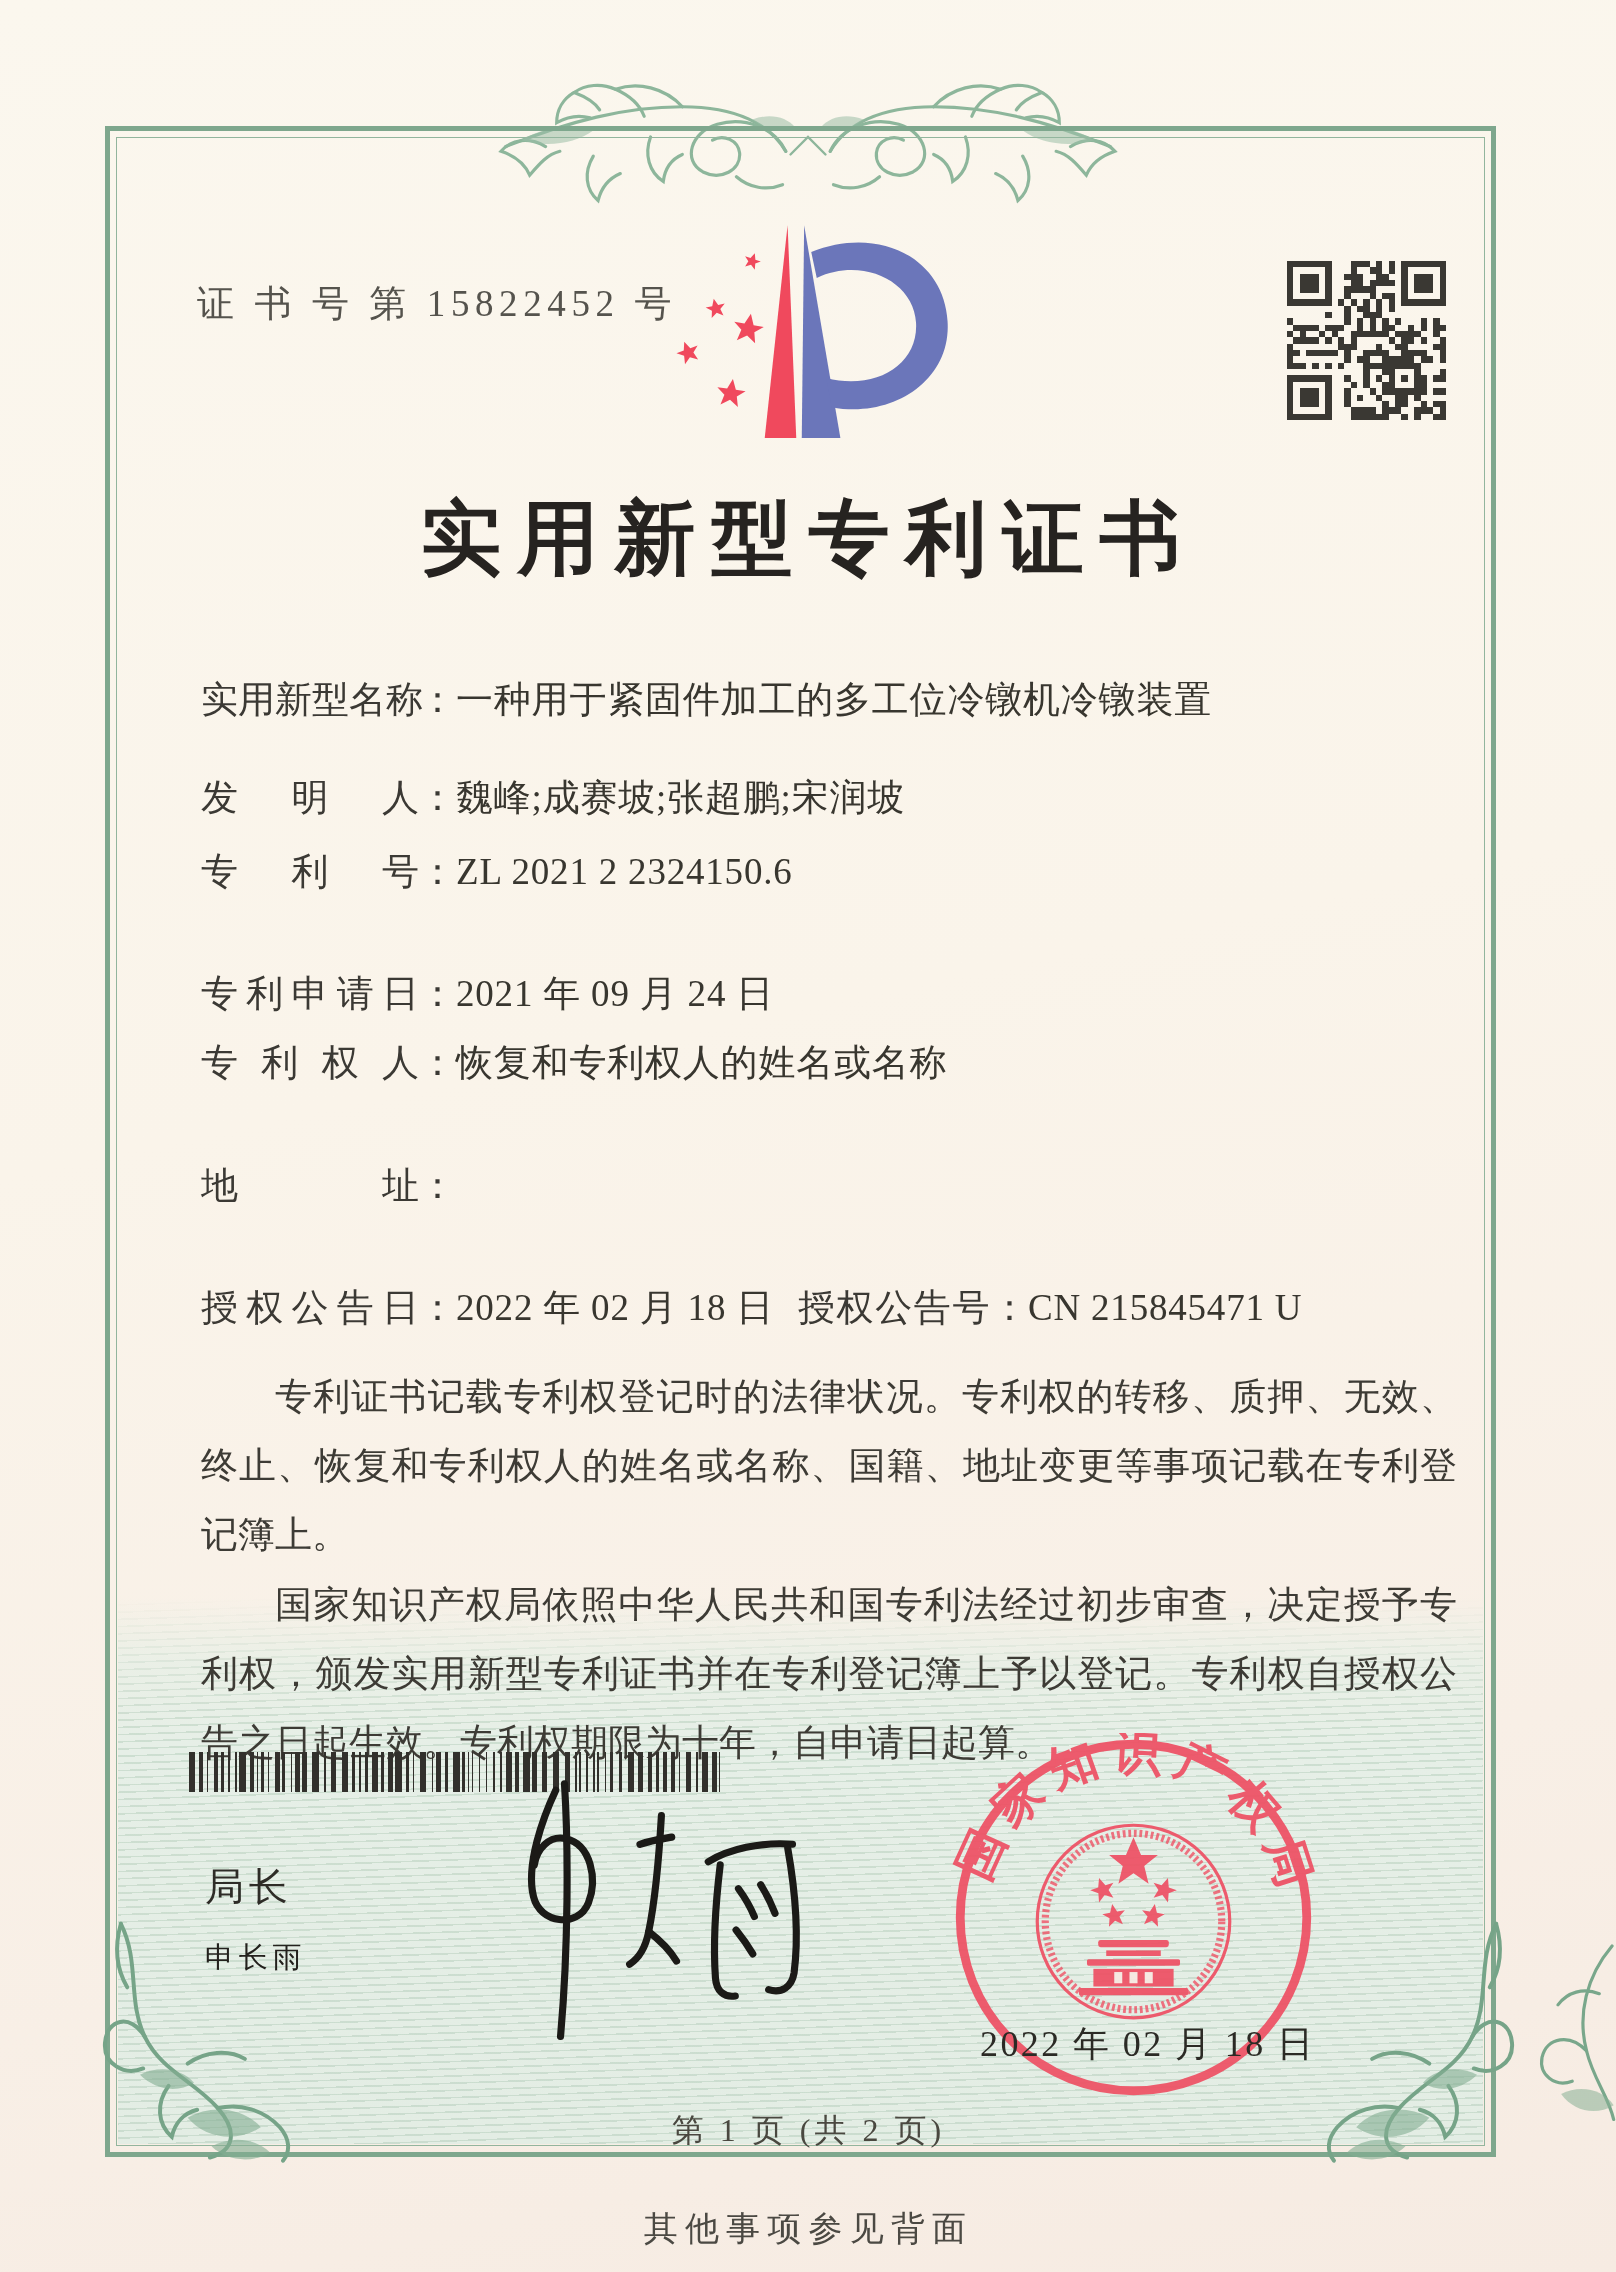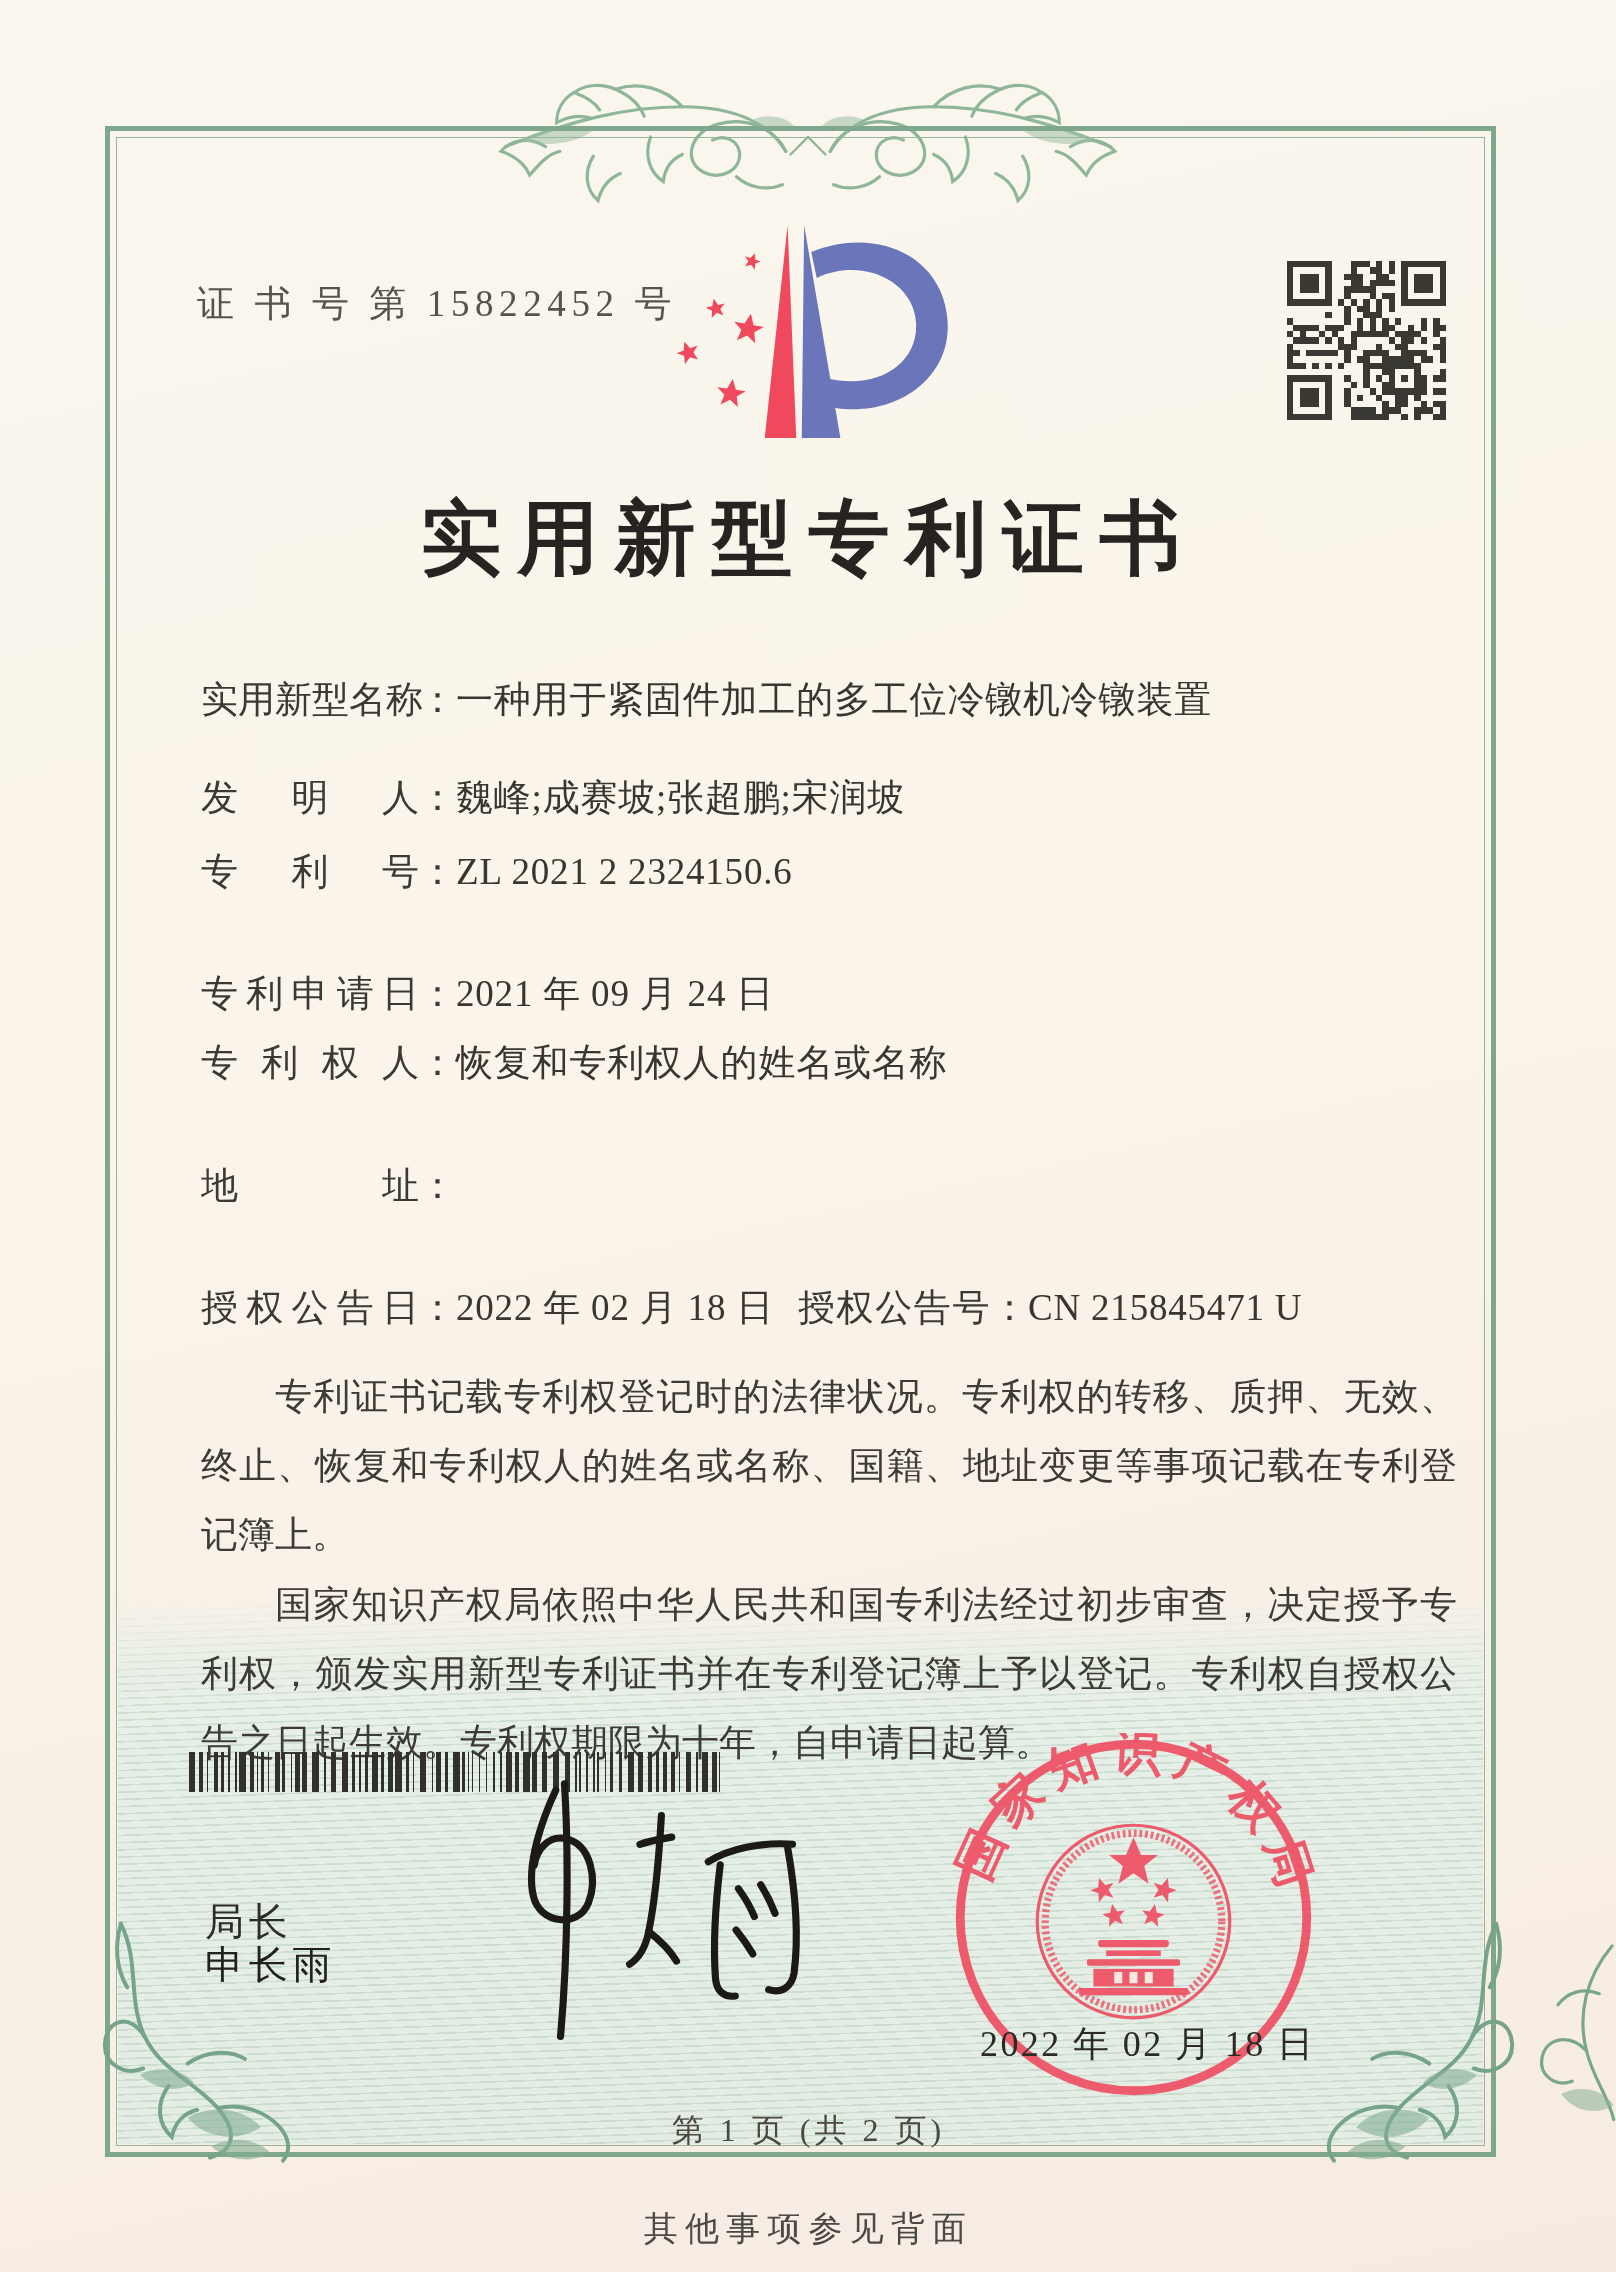"局长" .director-label { margin-top: 35px -> none }
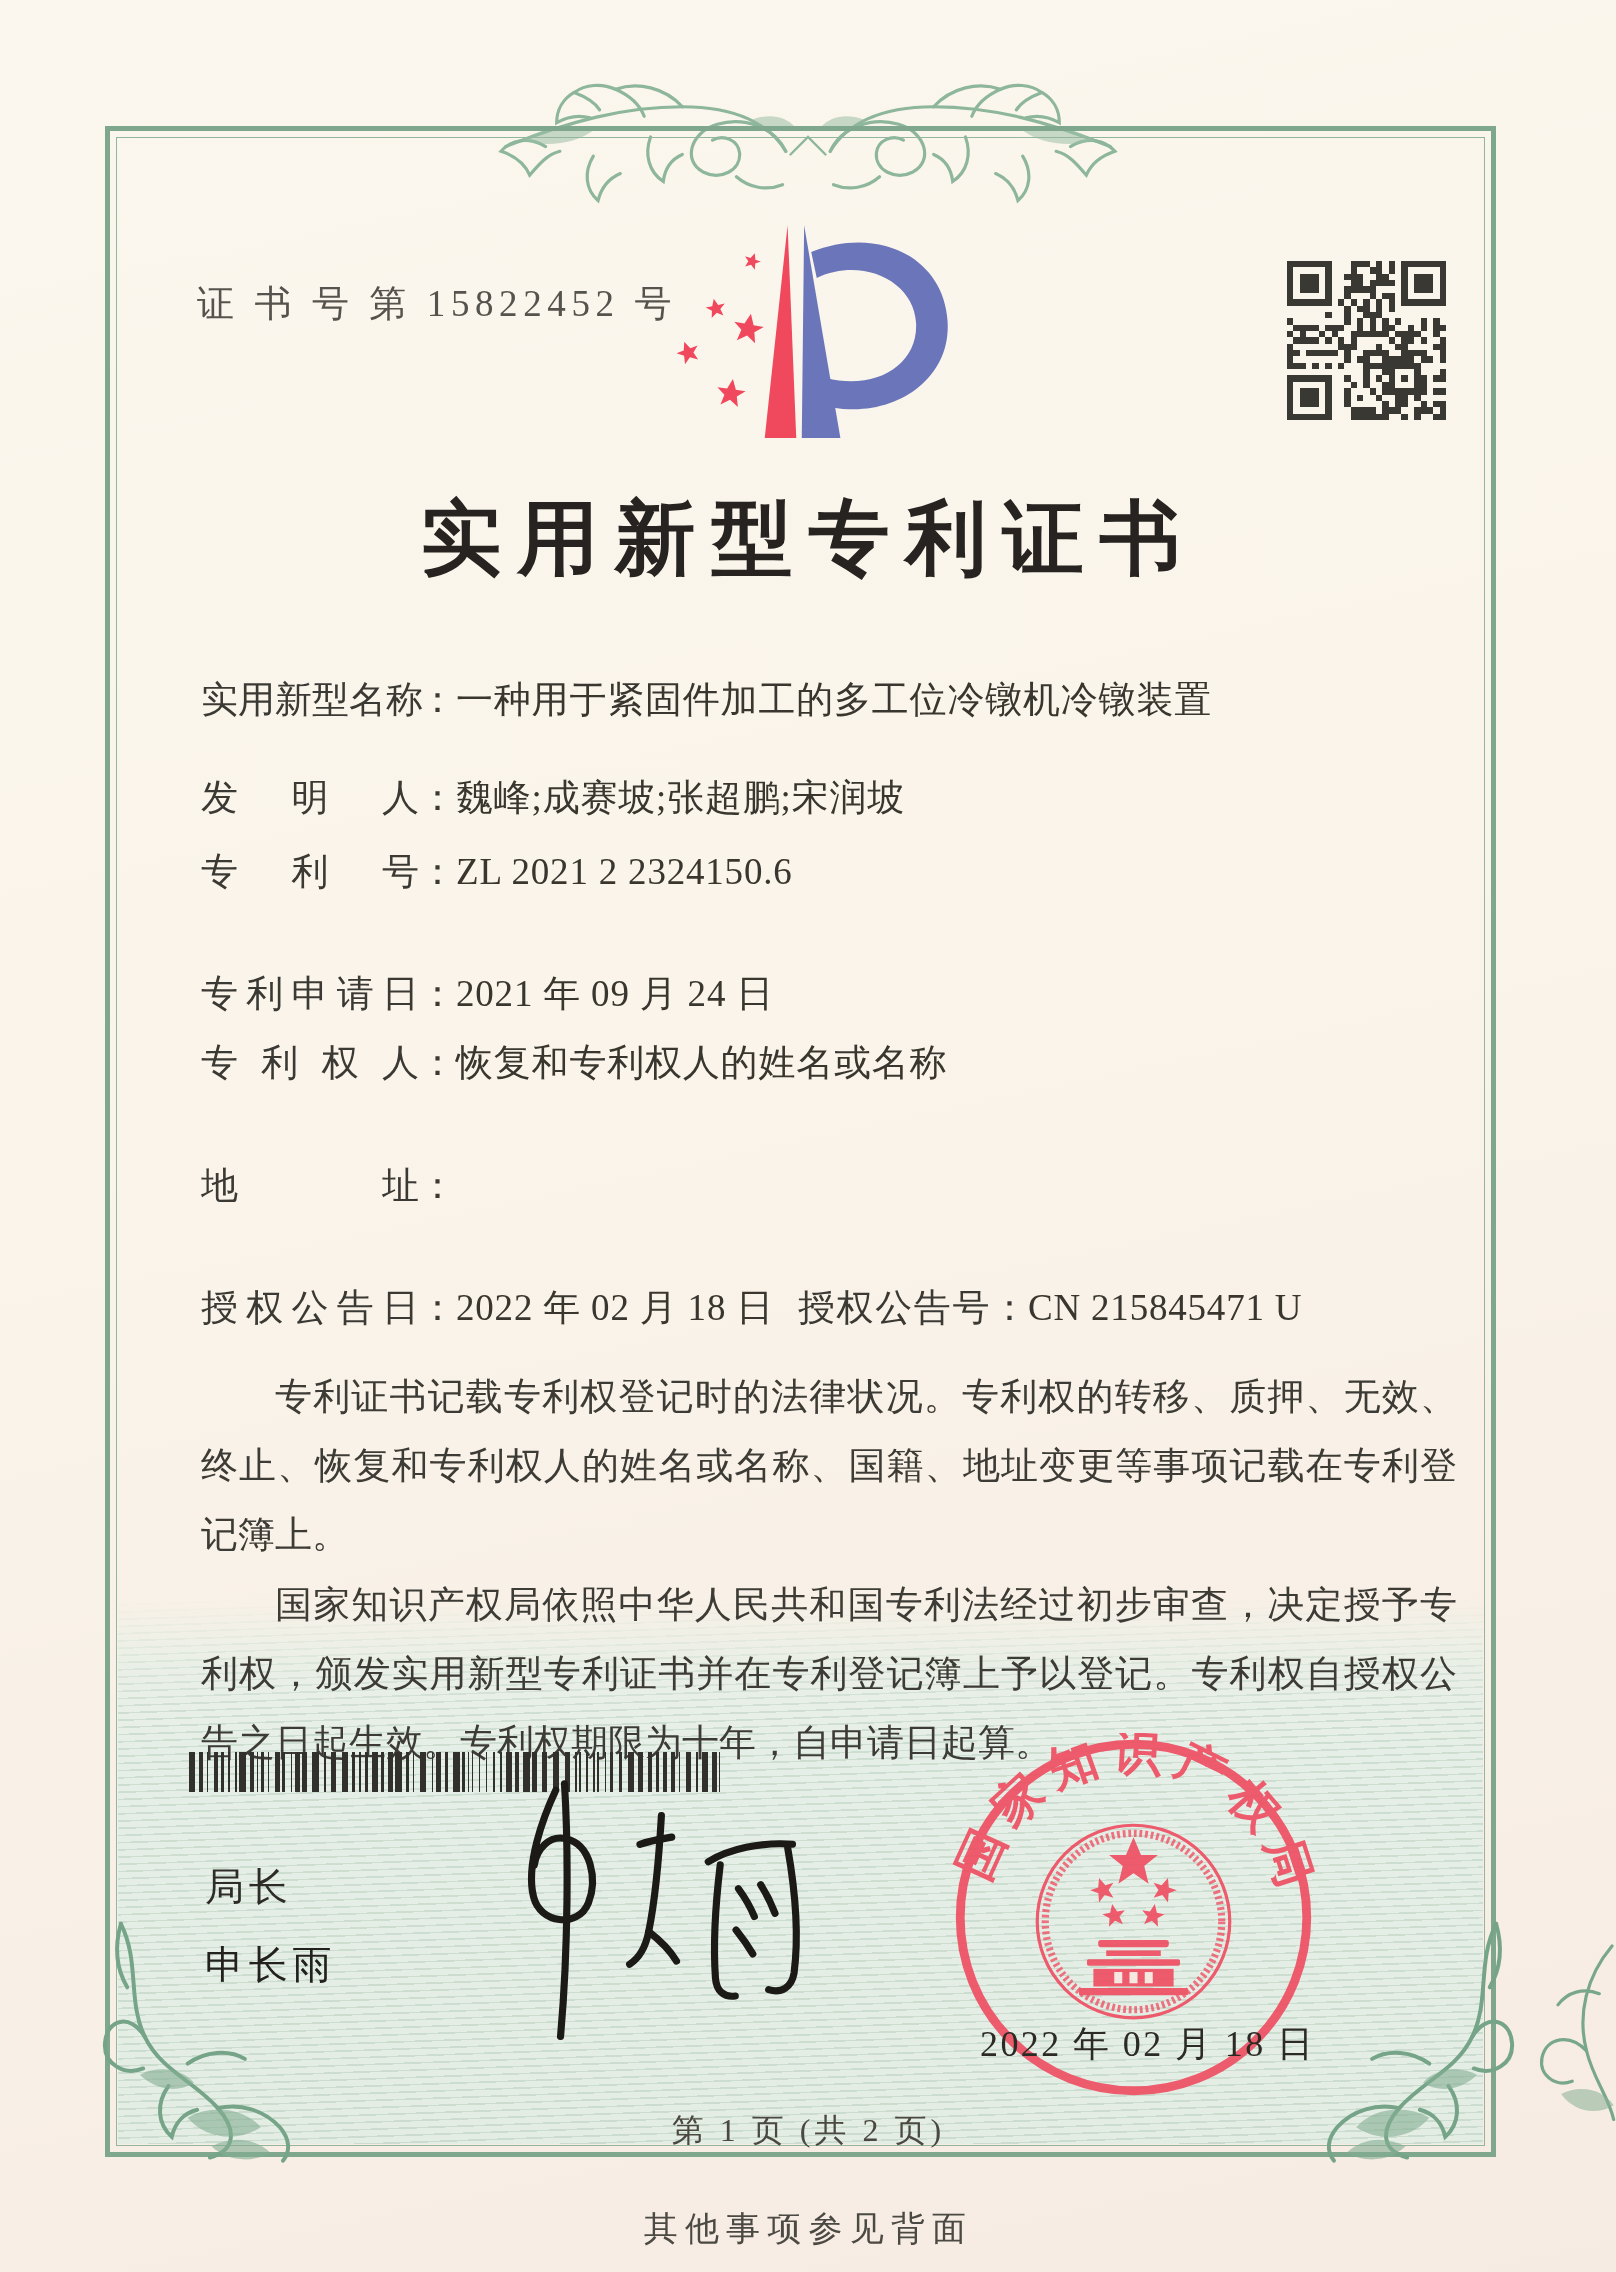"申长雨" .director-name { font-size: 39px -> 29px }
